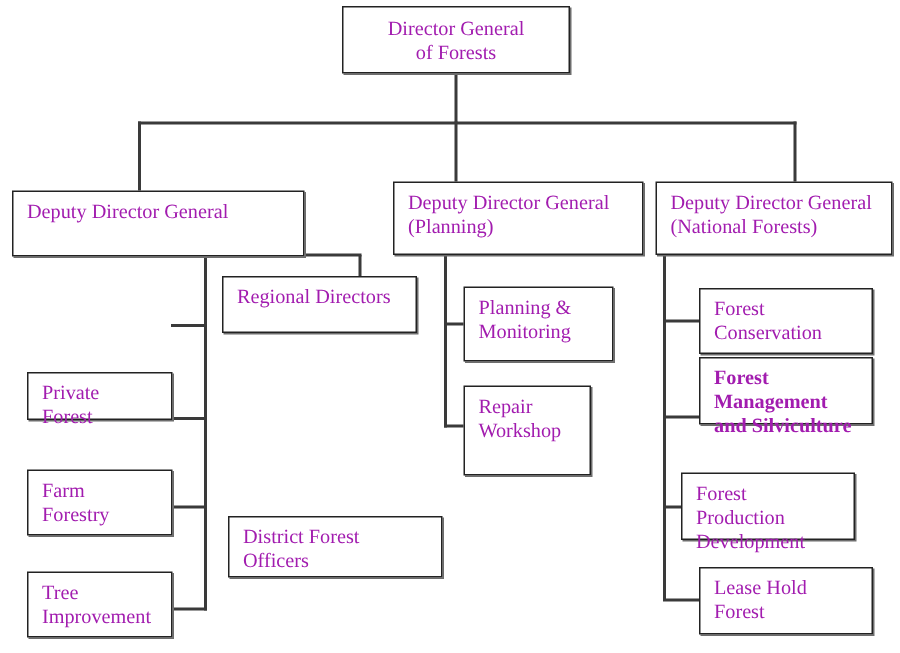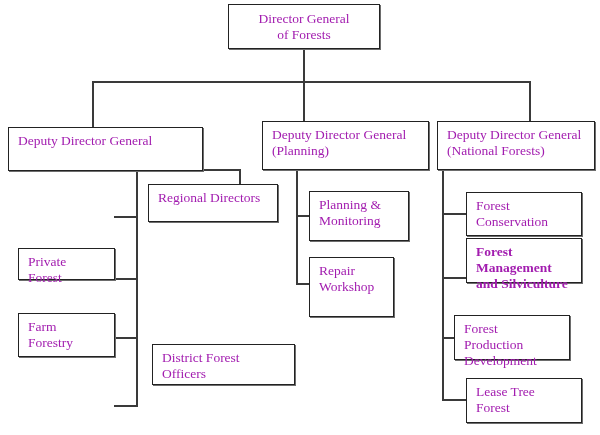"Tree" div.node { html: none -> <div>Tree Improvement</div> }
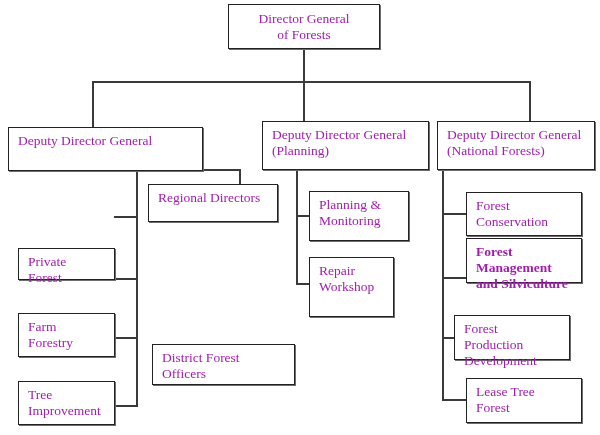"Lease Tree" div.node { text: Tree -> Hold }
